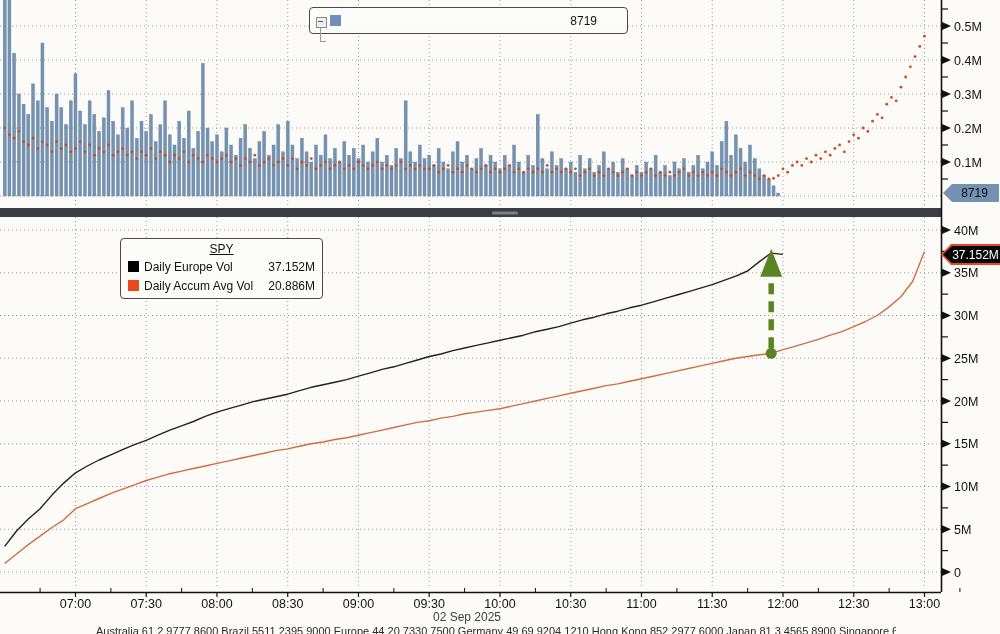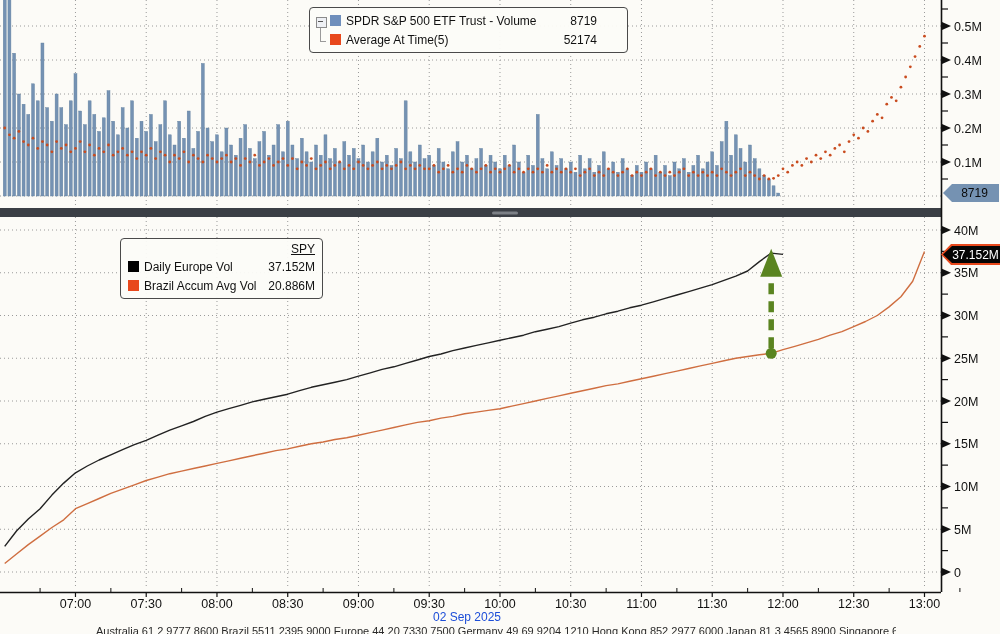"SPDR S&P 500 ETF Trust" span.llabel { html: <span>SPDR S&amp;P 500 ETF Trust - Volume</span> -> none }
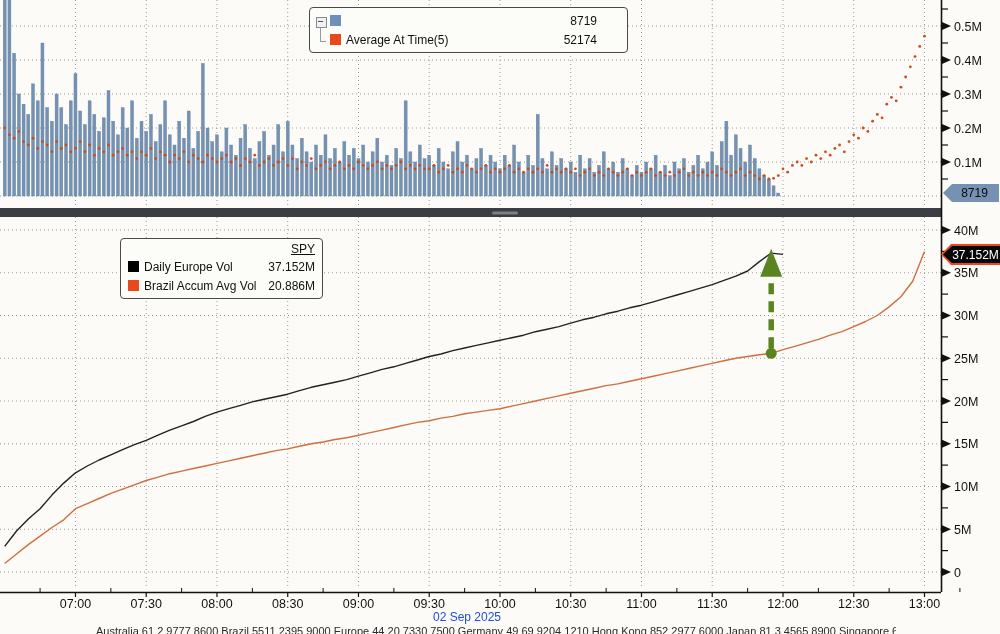"Average At Time(5)" div.lrow { html: <div> <span></span> <span>Average At Time(5)</span> <span>52174</span> </div> -> none }
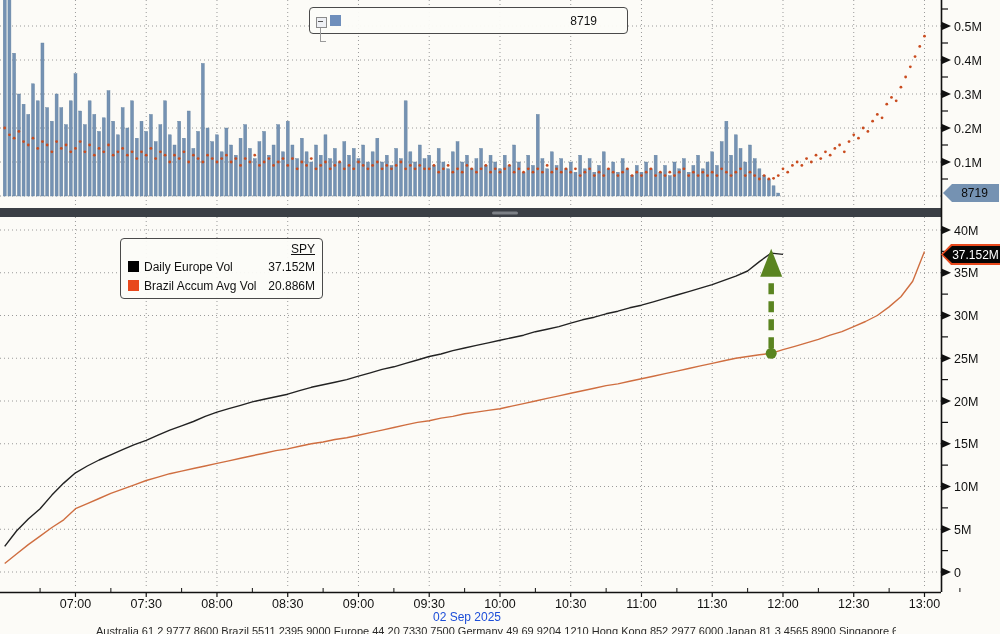"SPY" .ltitle { text-align: right -> center }
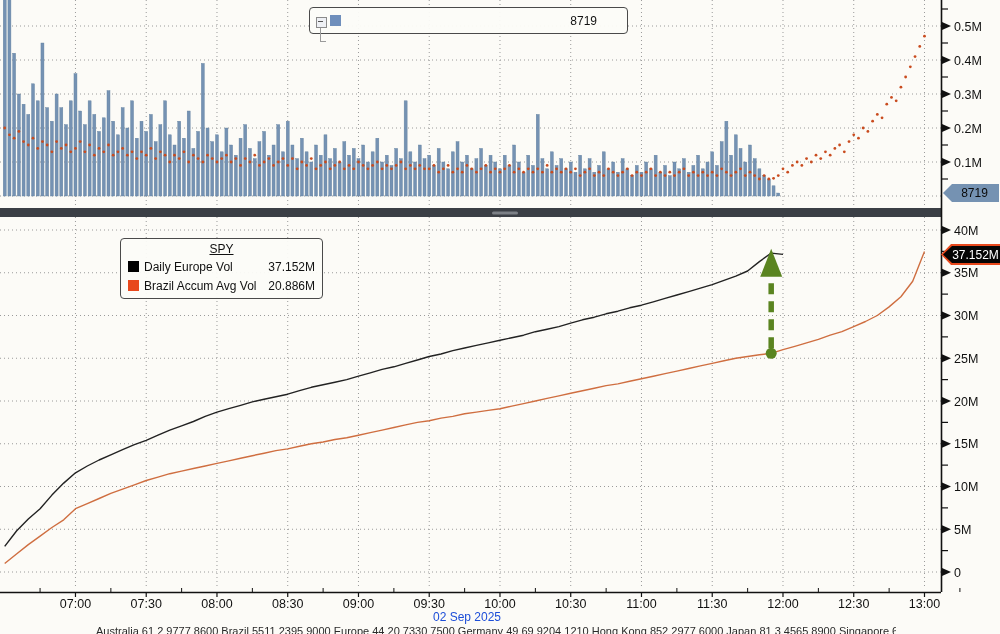"Brazil Accum Avg Vol" span.llabel { text: Brazil -> Daily }
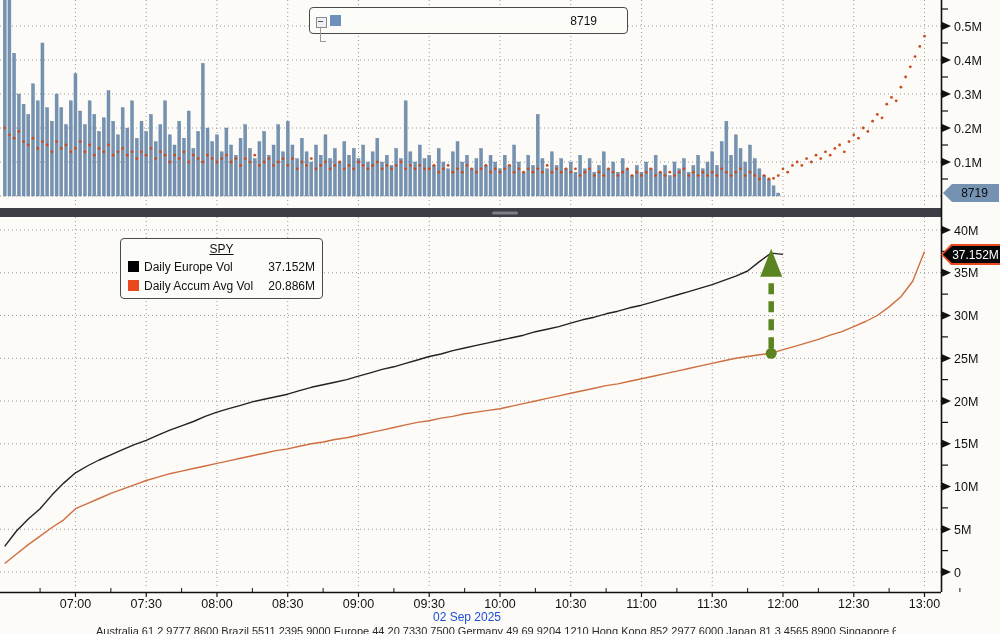"02 Sep 2025" .date-label { color: #1d4ed8 -> #404040 }
